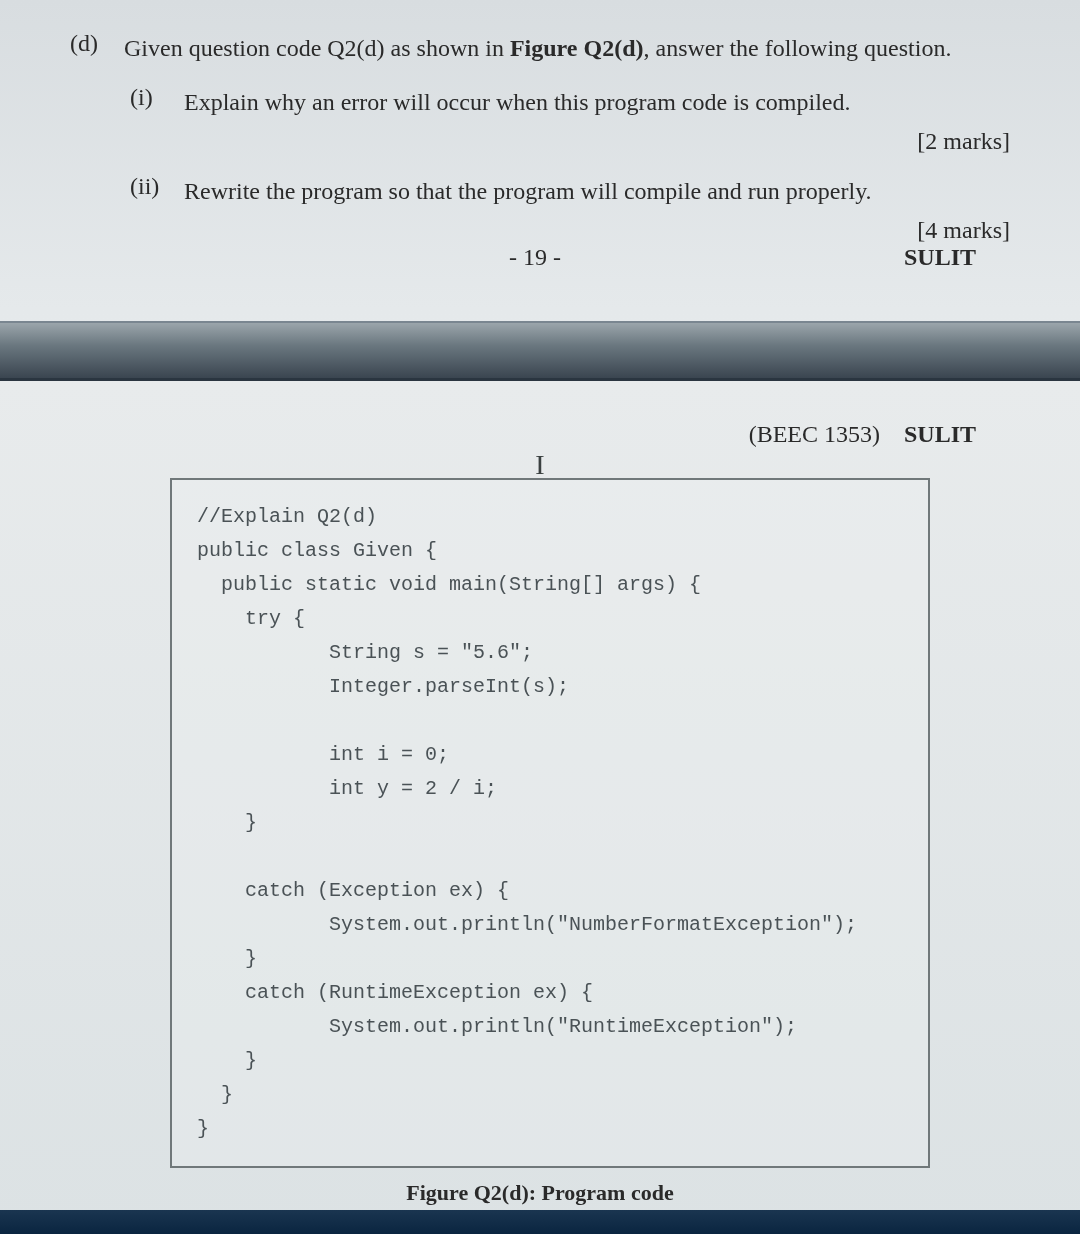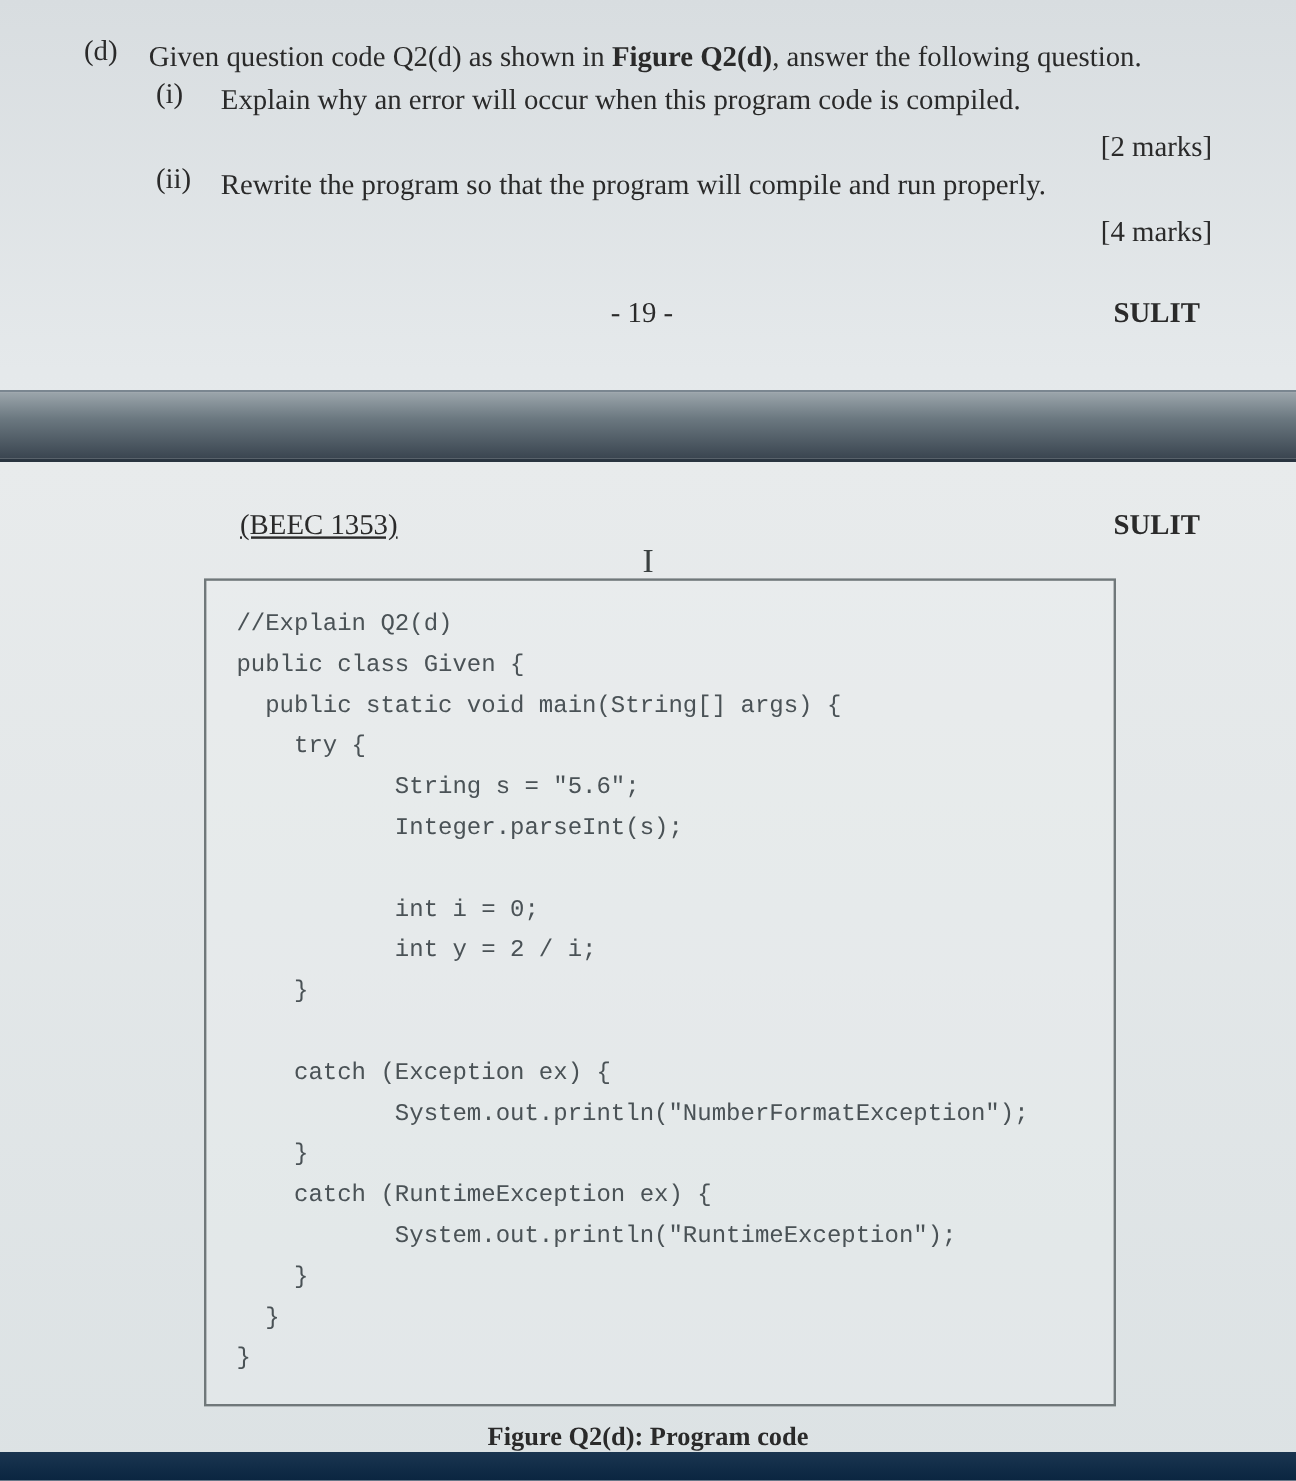"(i) Explain why an error" .sub-item { margin-top: 0 -> 18px }
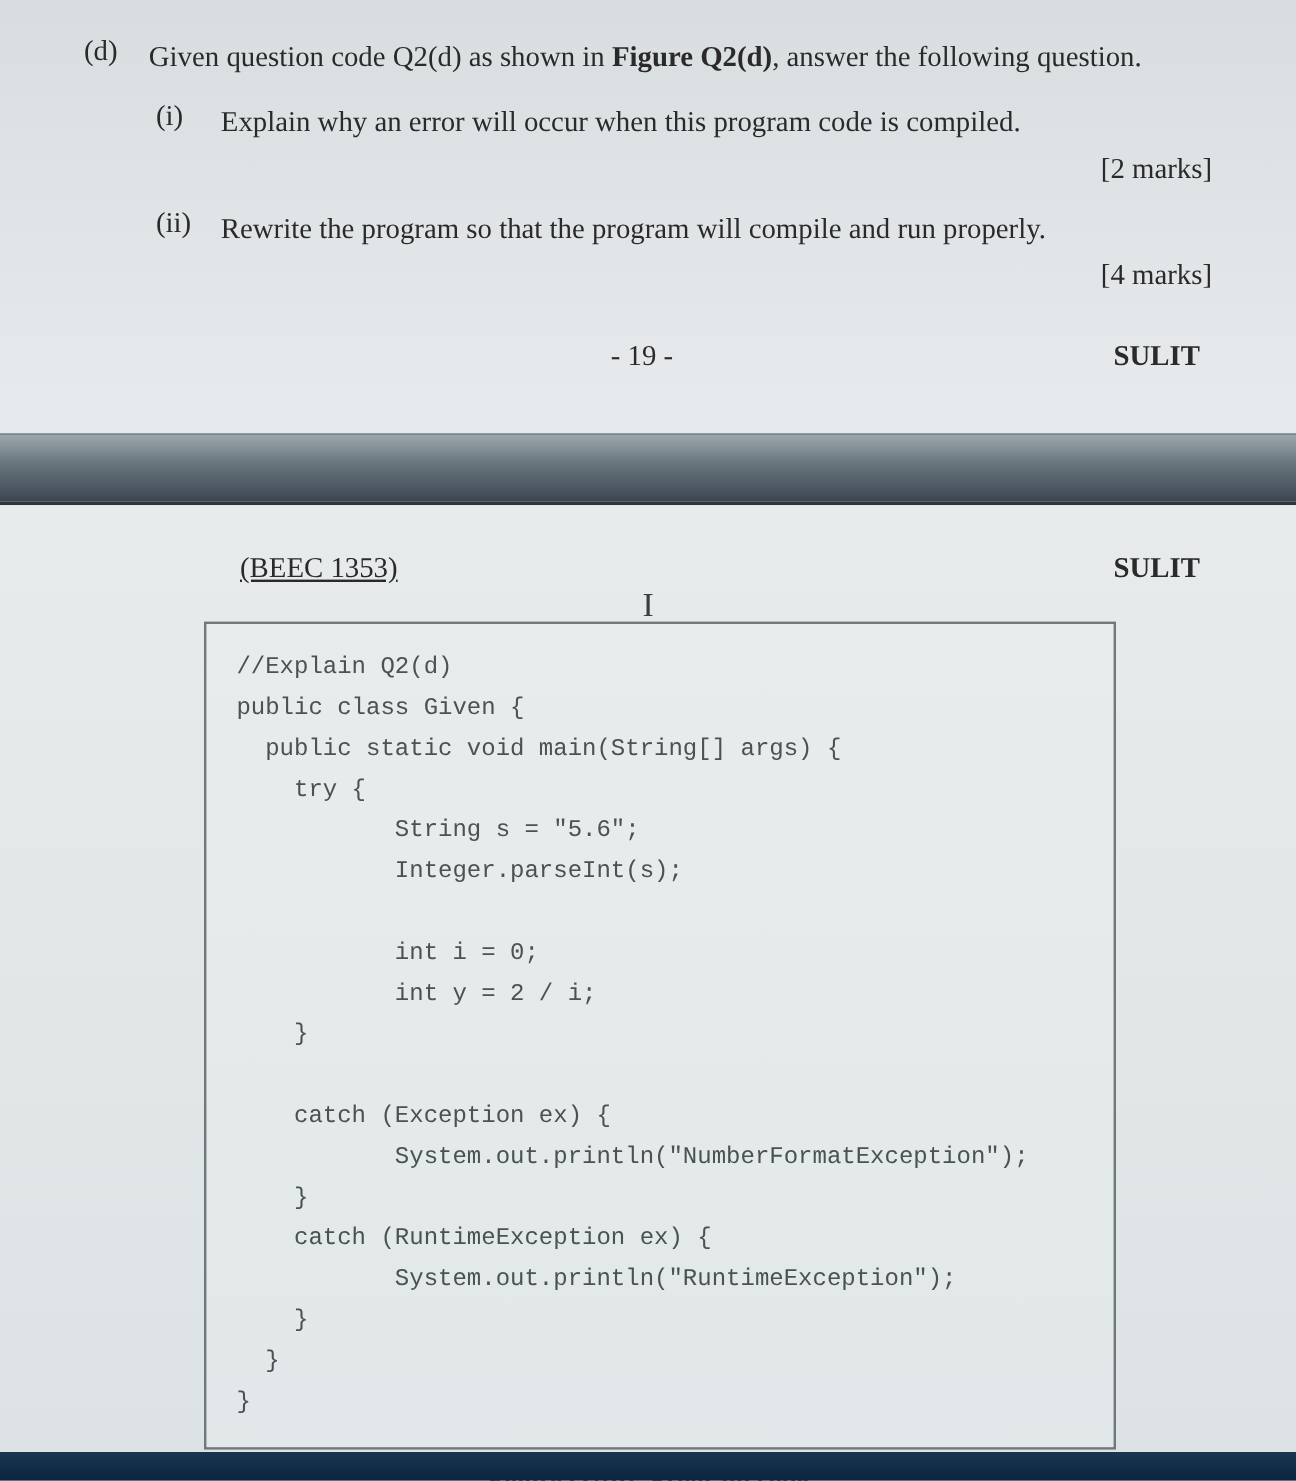"- 19 -" .footer-row { margin-top: 40px -> none }
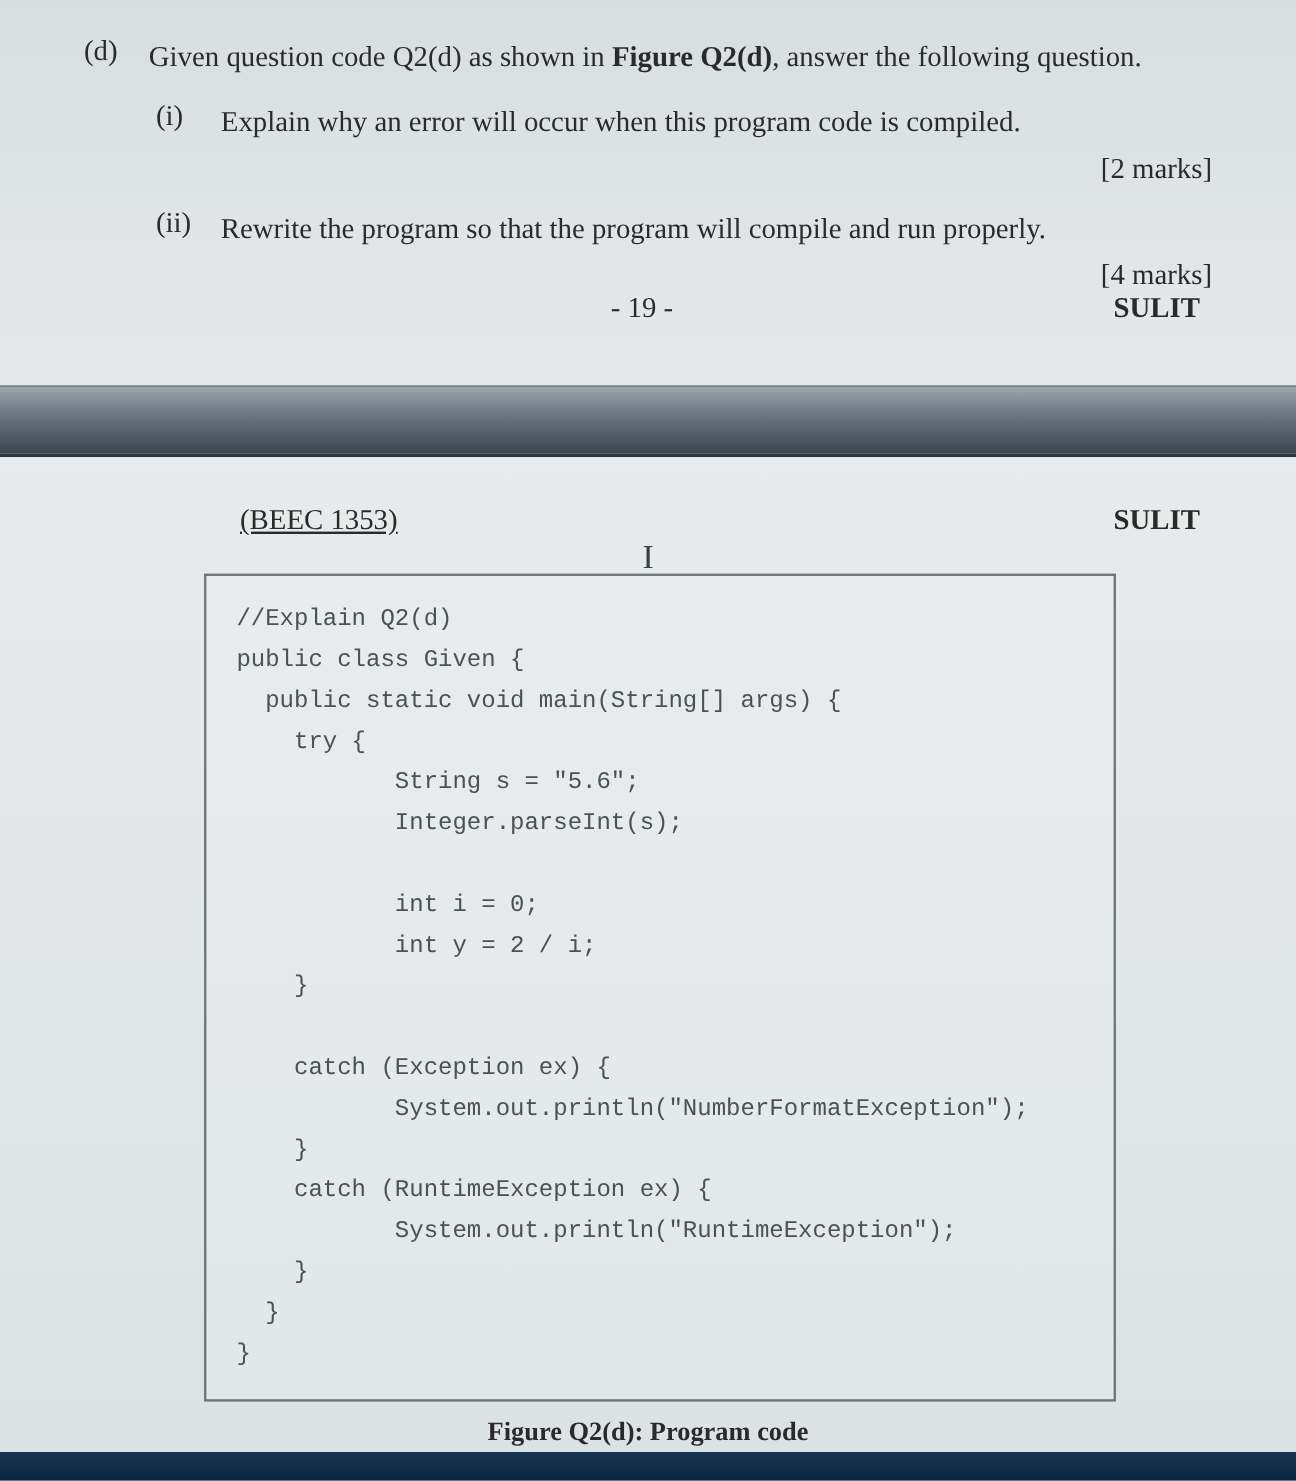"SULIT" .sulit { text-align: right -> center }
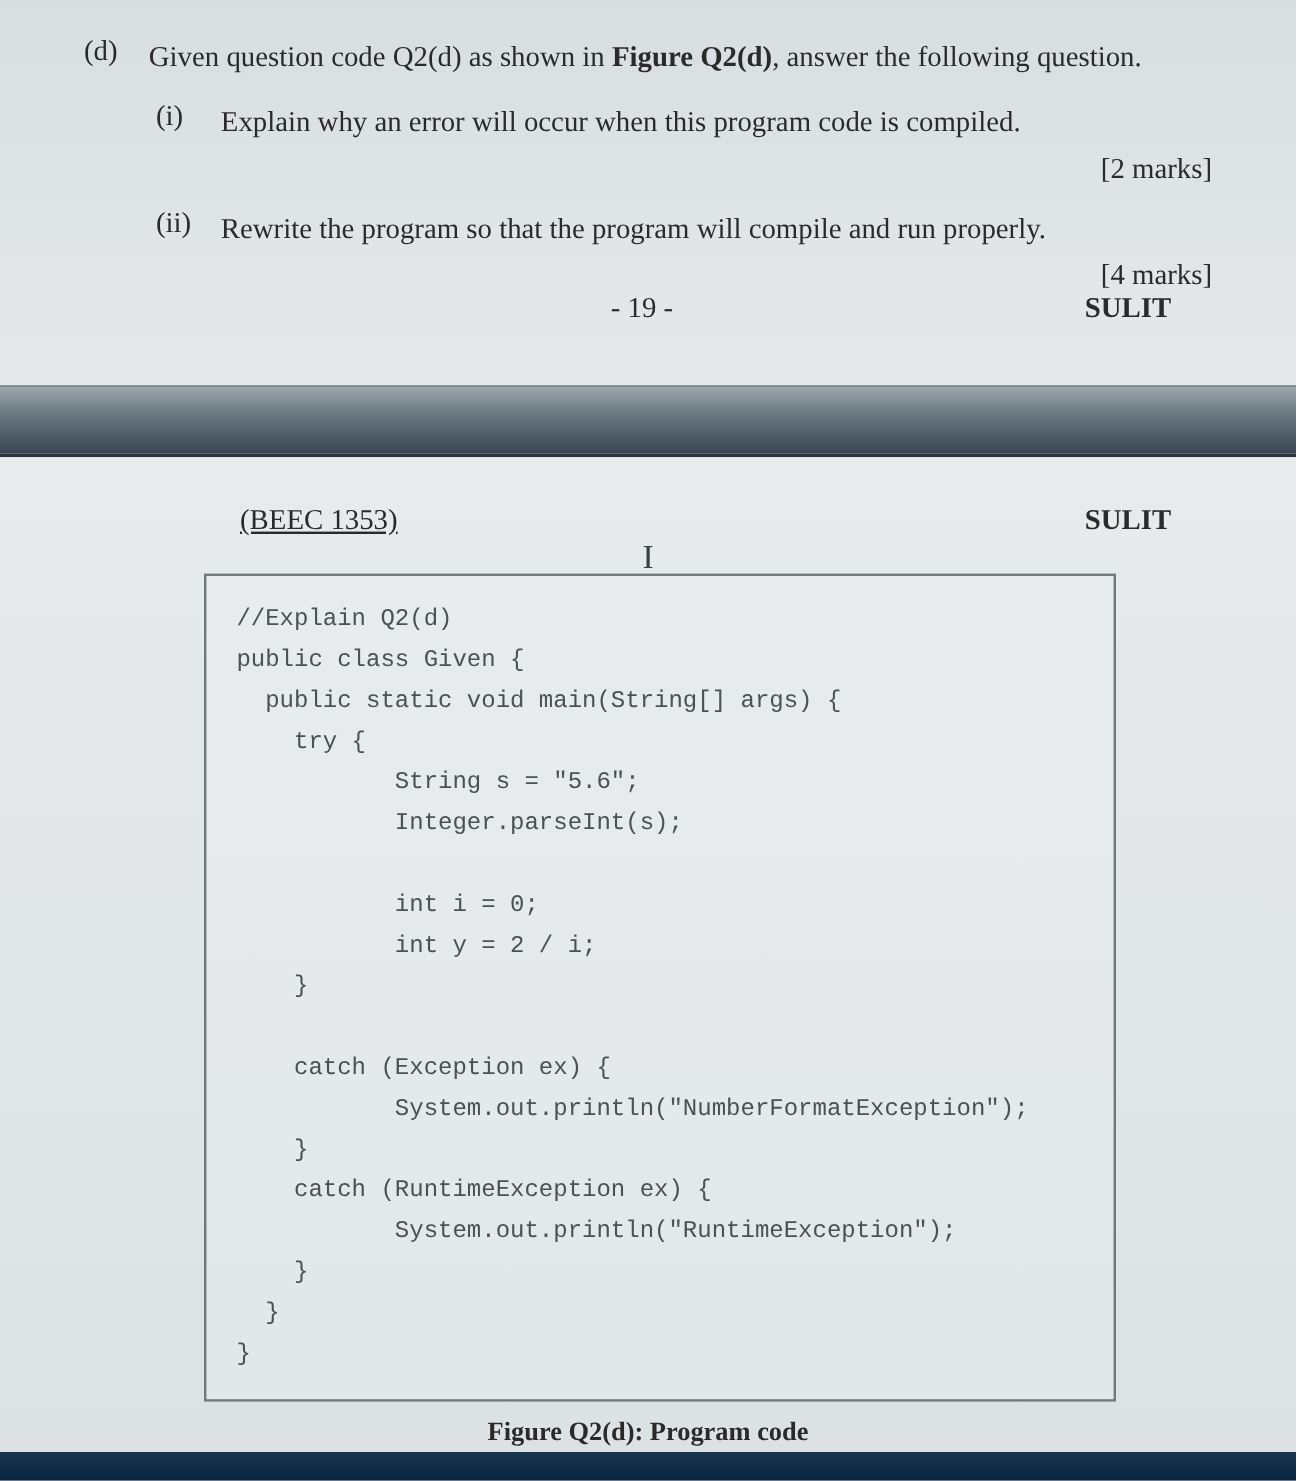"(BEEC 1353)" .course-code { text-align: left -> right; text-decoration: underline -> none }
